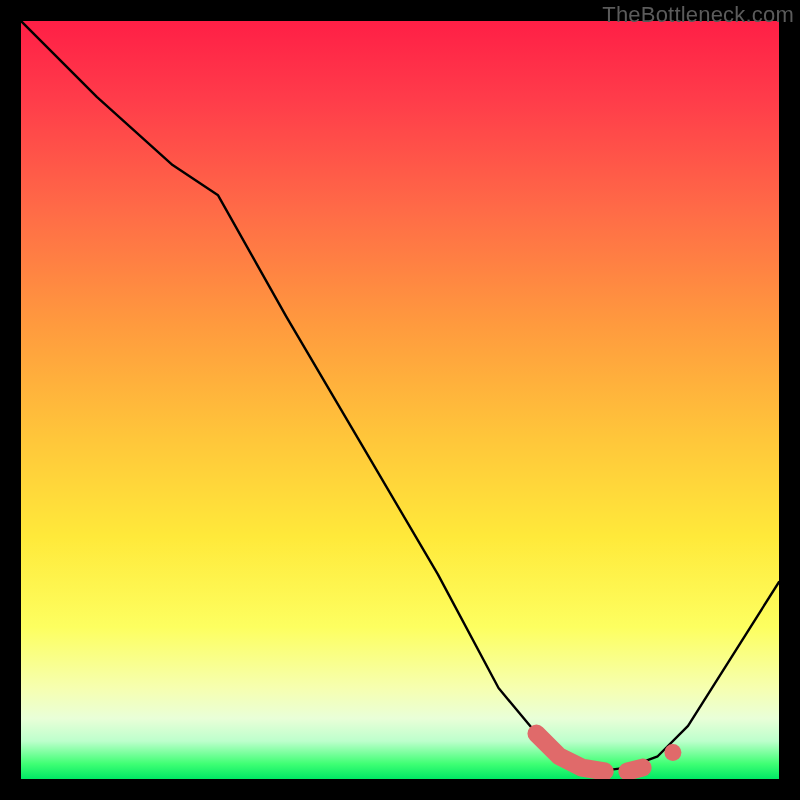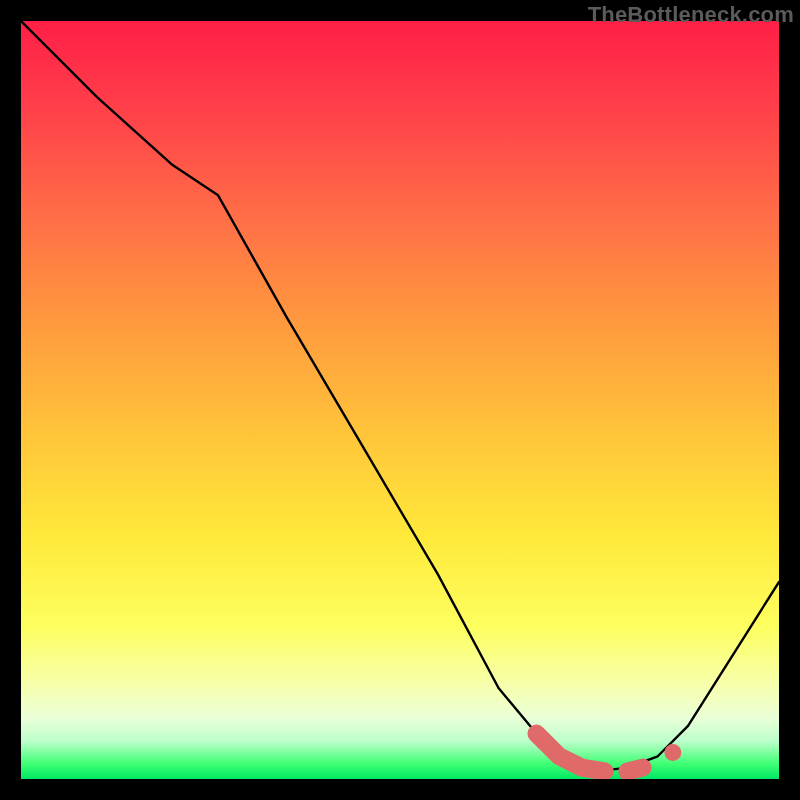"TheBottleneck.com" .watermark { font-weight: 700 -> 400 }
